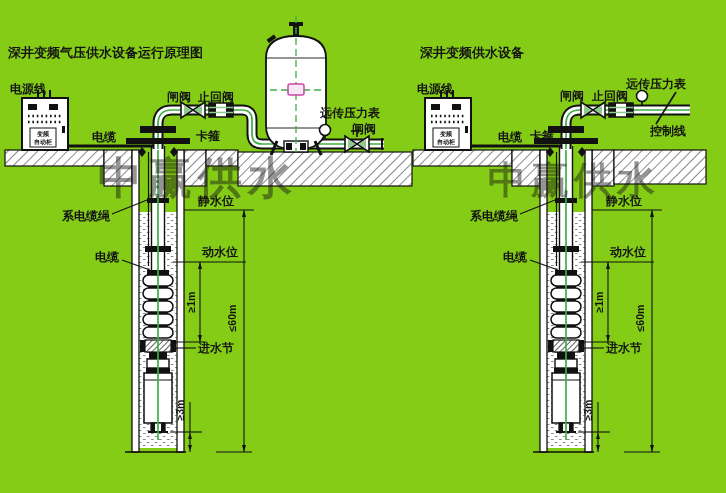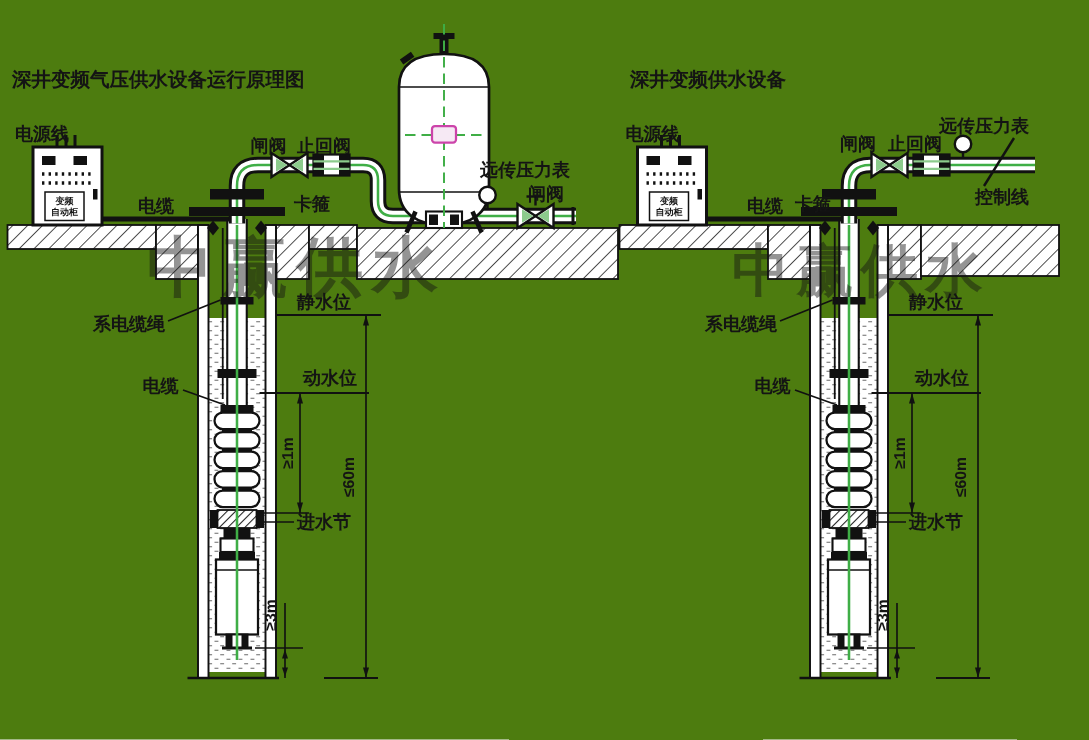"深井变频气压供水设备运行原理图" .stage { background: #4d7c0f -> #84cc16 }
